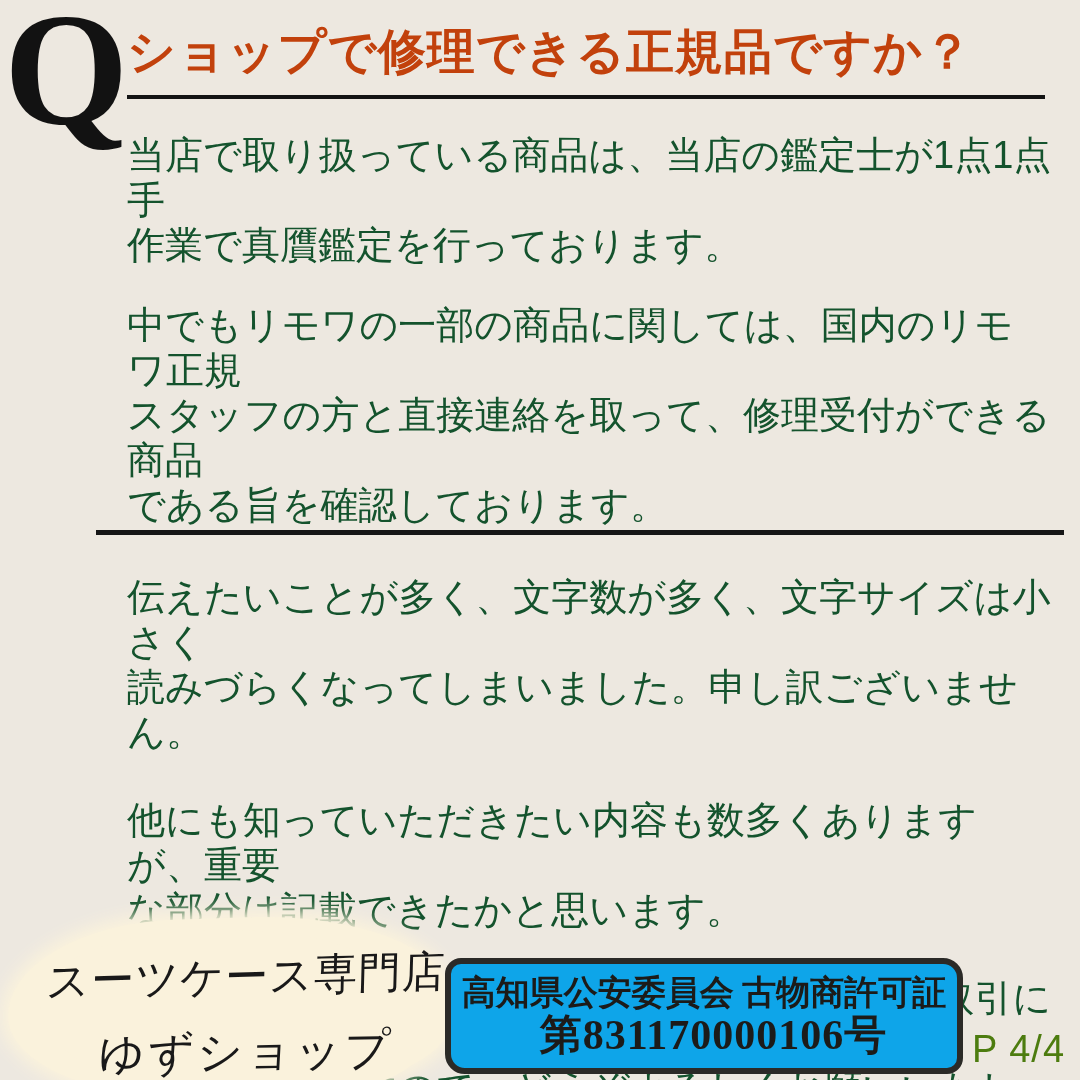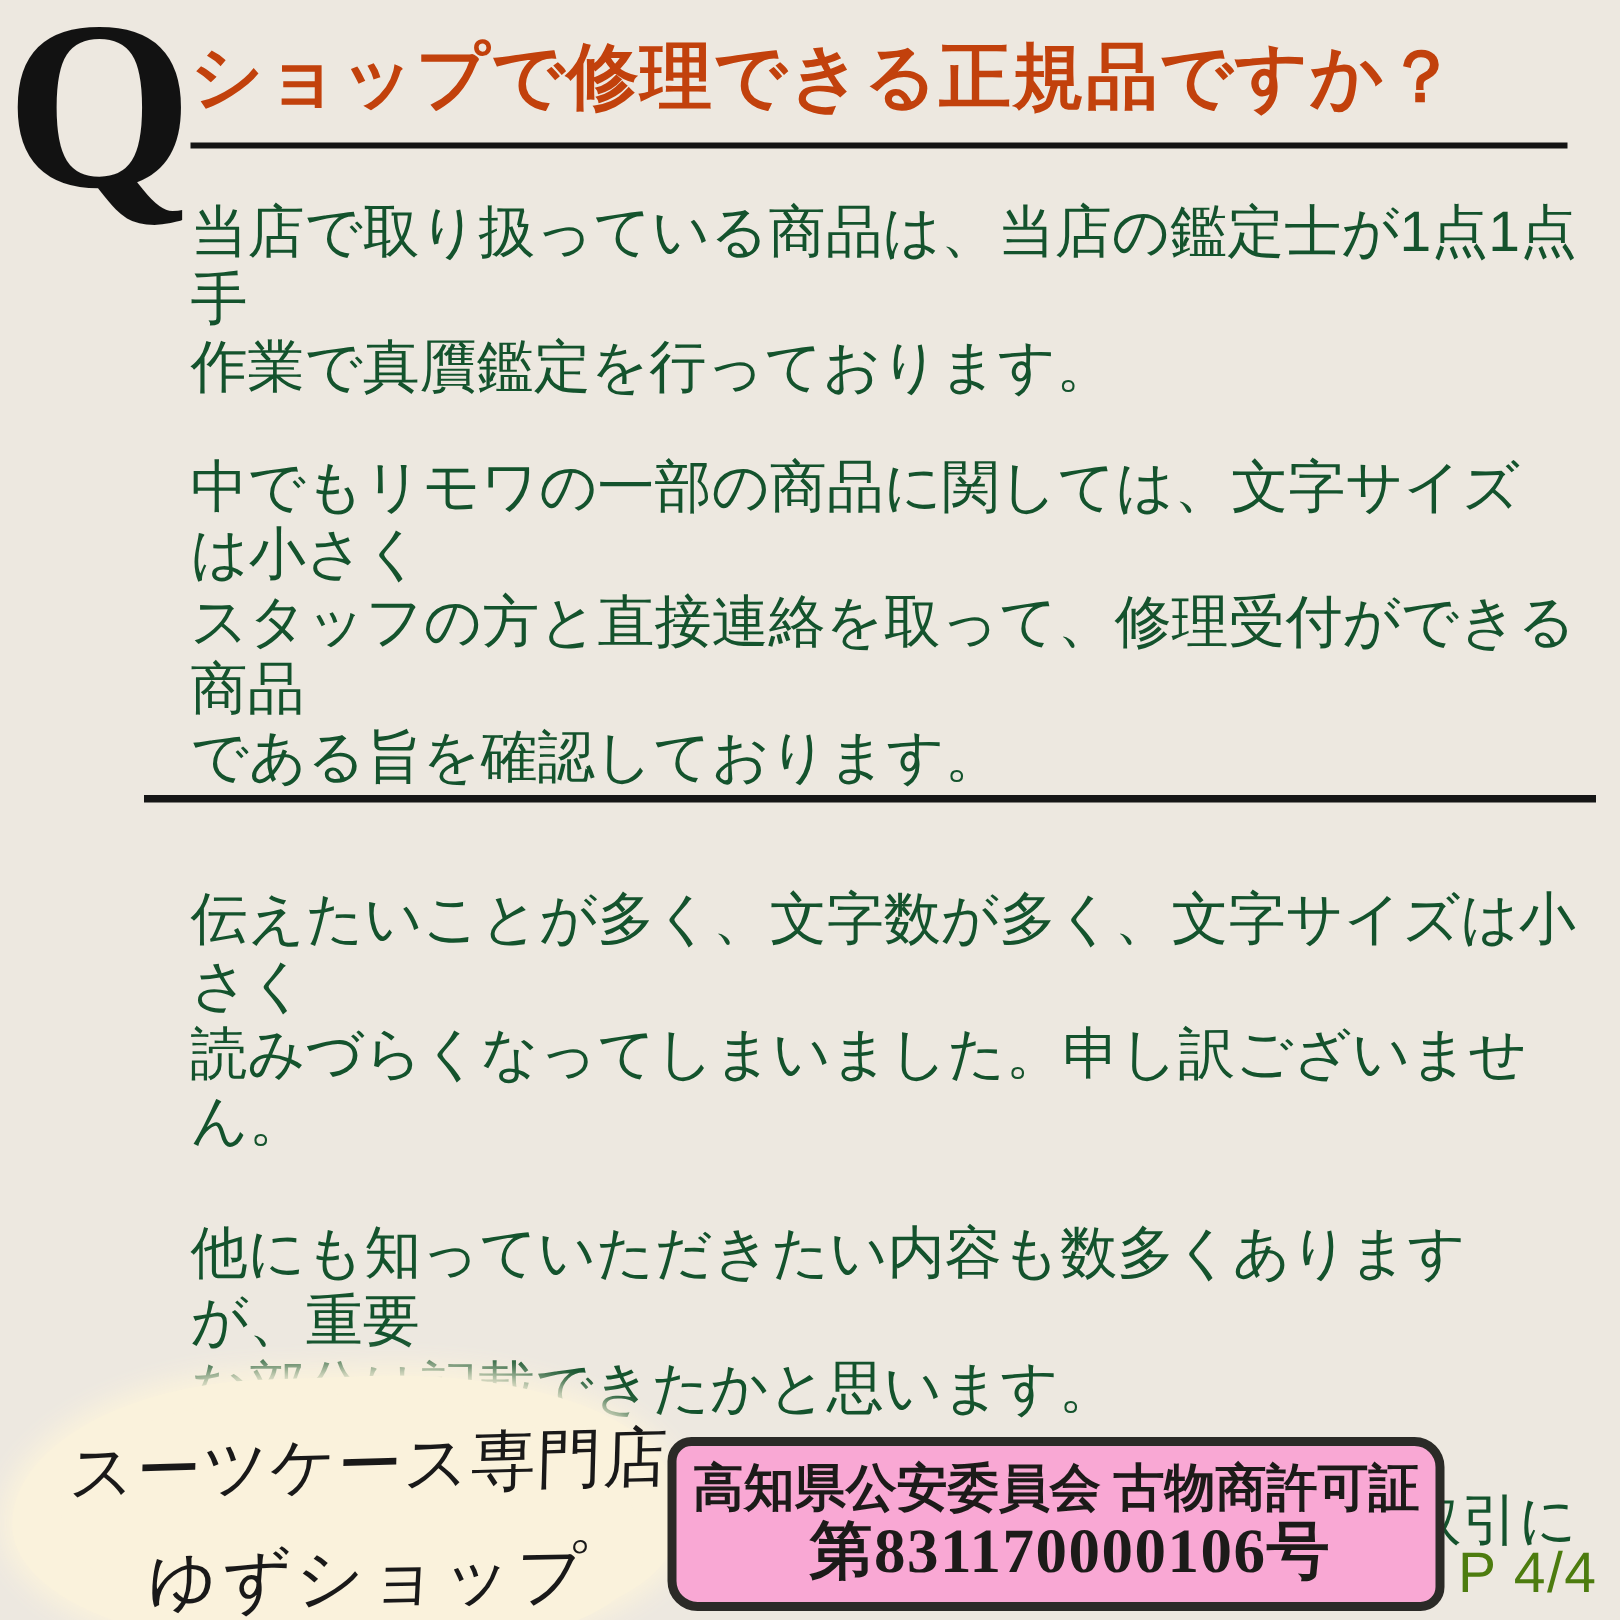"中でもリモワの一部の商品に関しては、文字サイズは小さく" p { text: 文字サイズは小さく -> 国内のリモワ正規 }
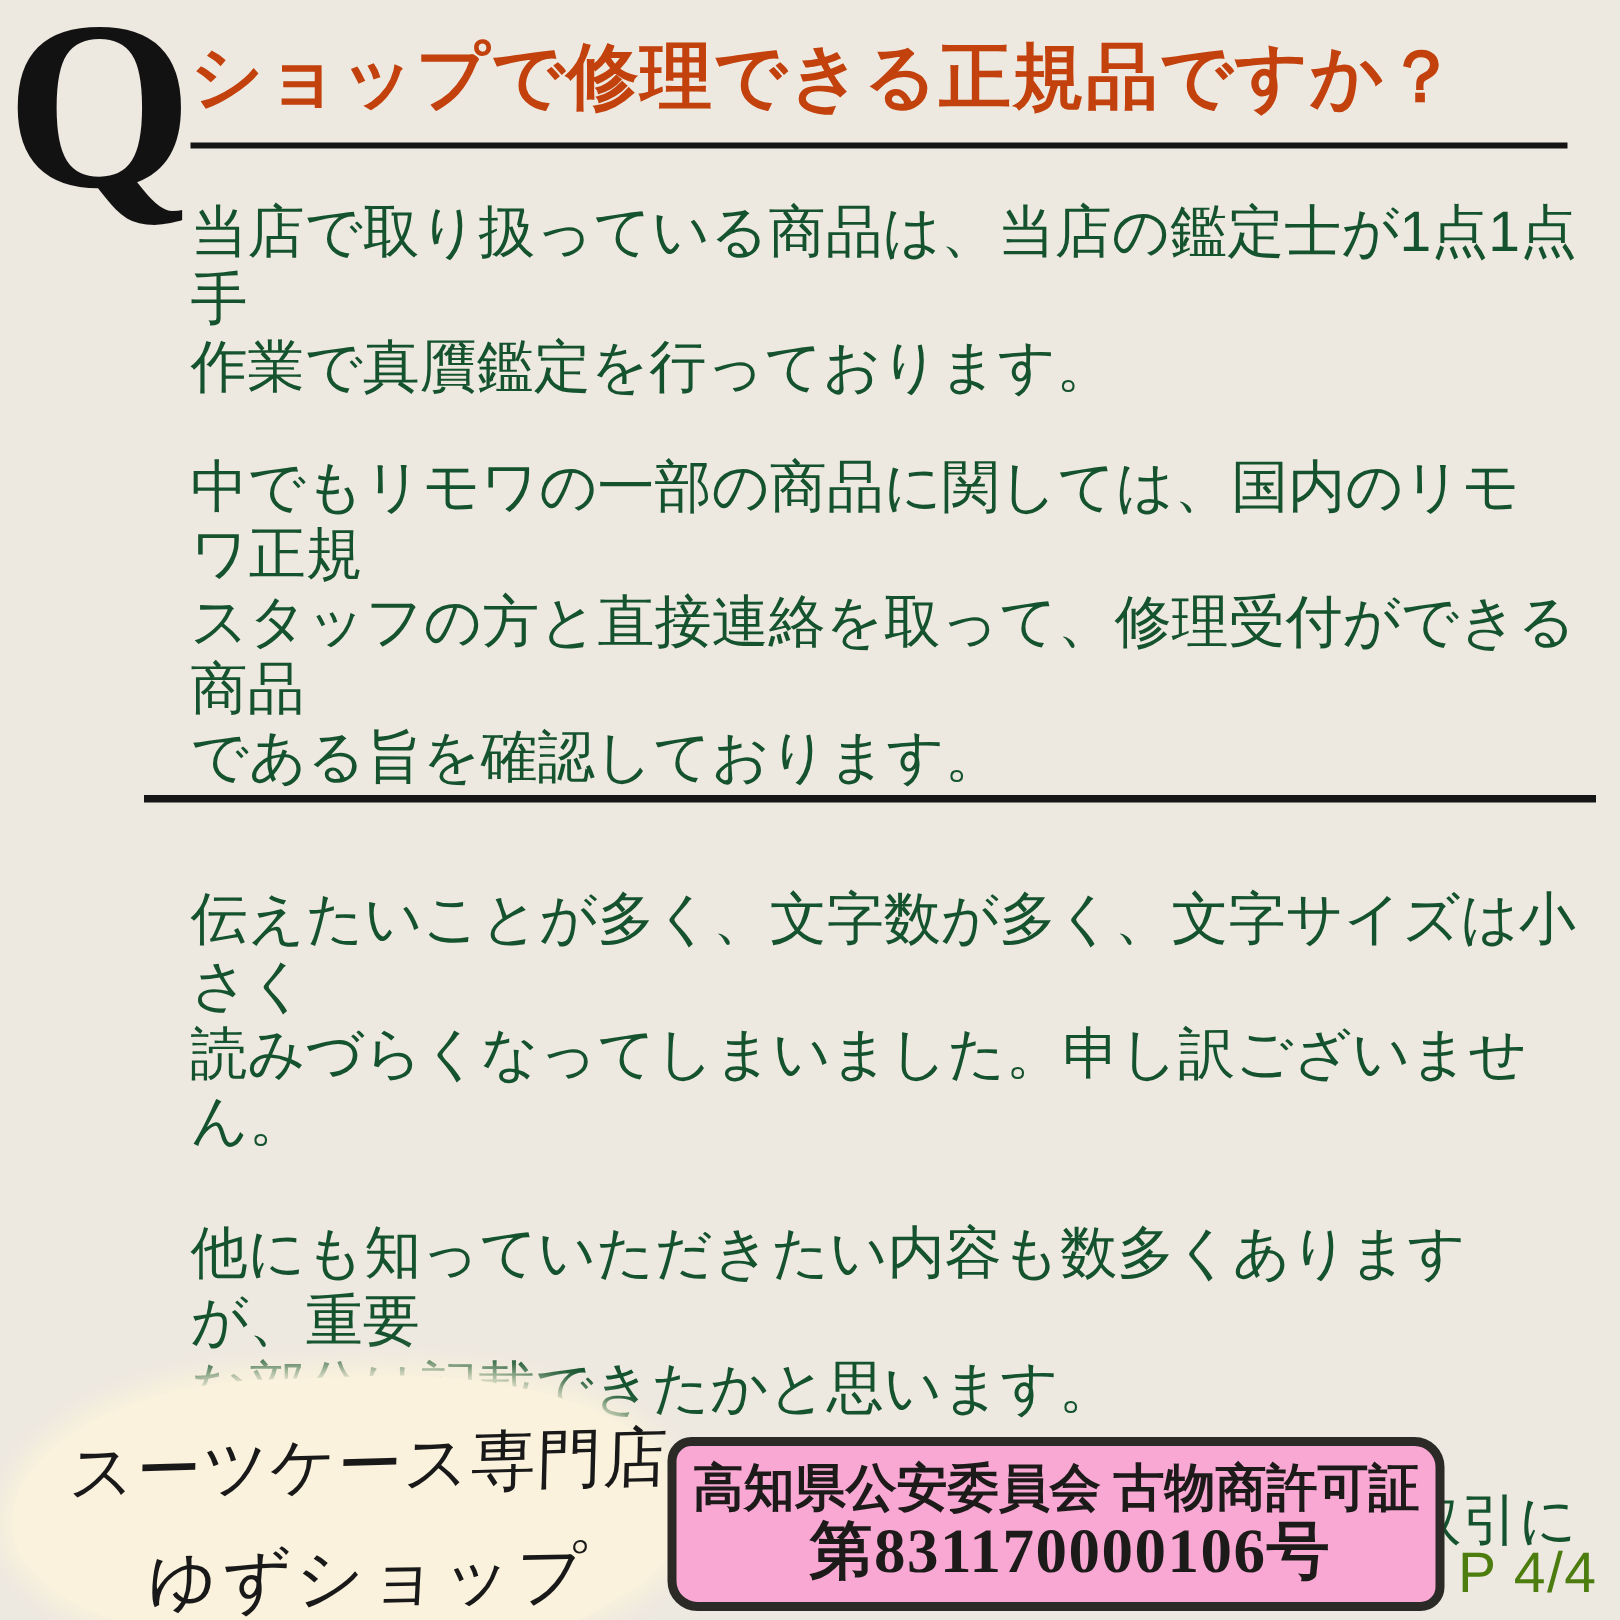"伝えたいことが多く、文字数が多く、文字サイズは小さく" .closing-block p { margin-top: 16px -> none }
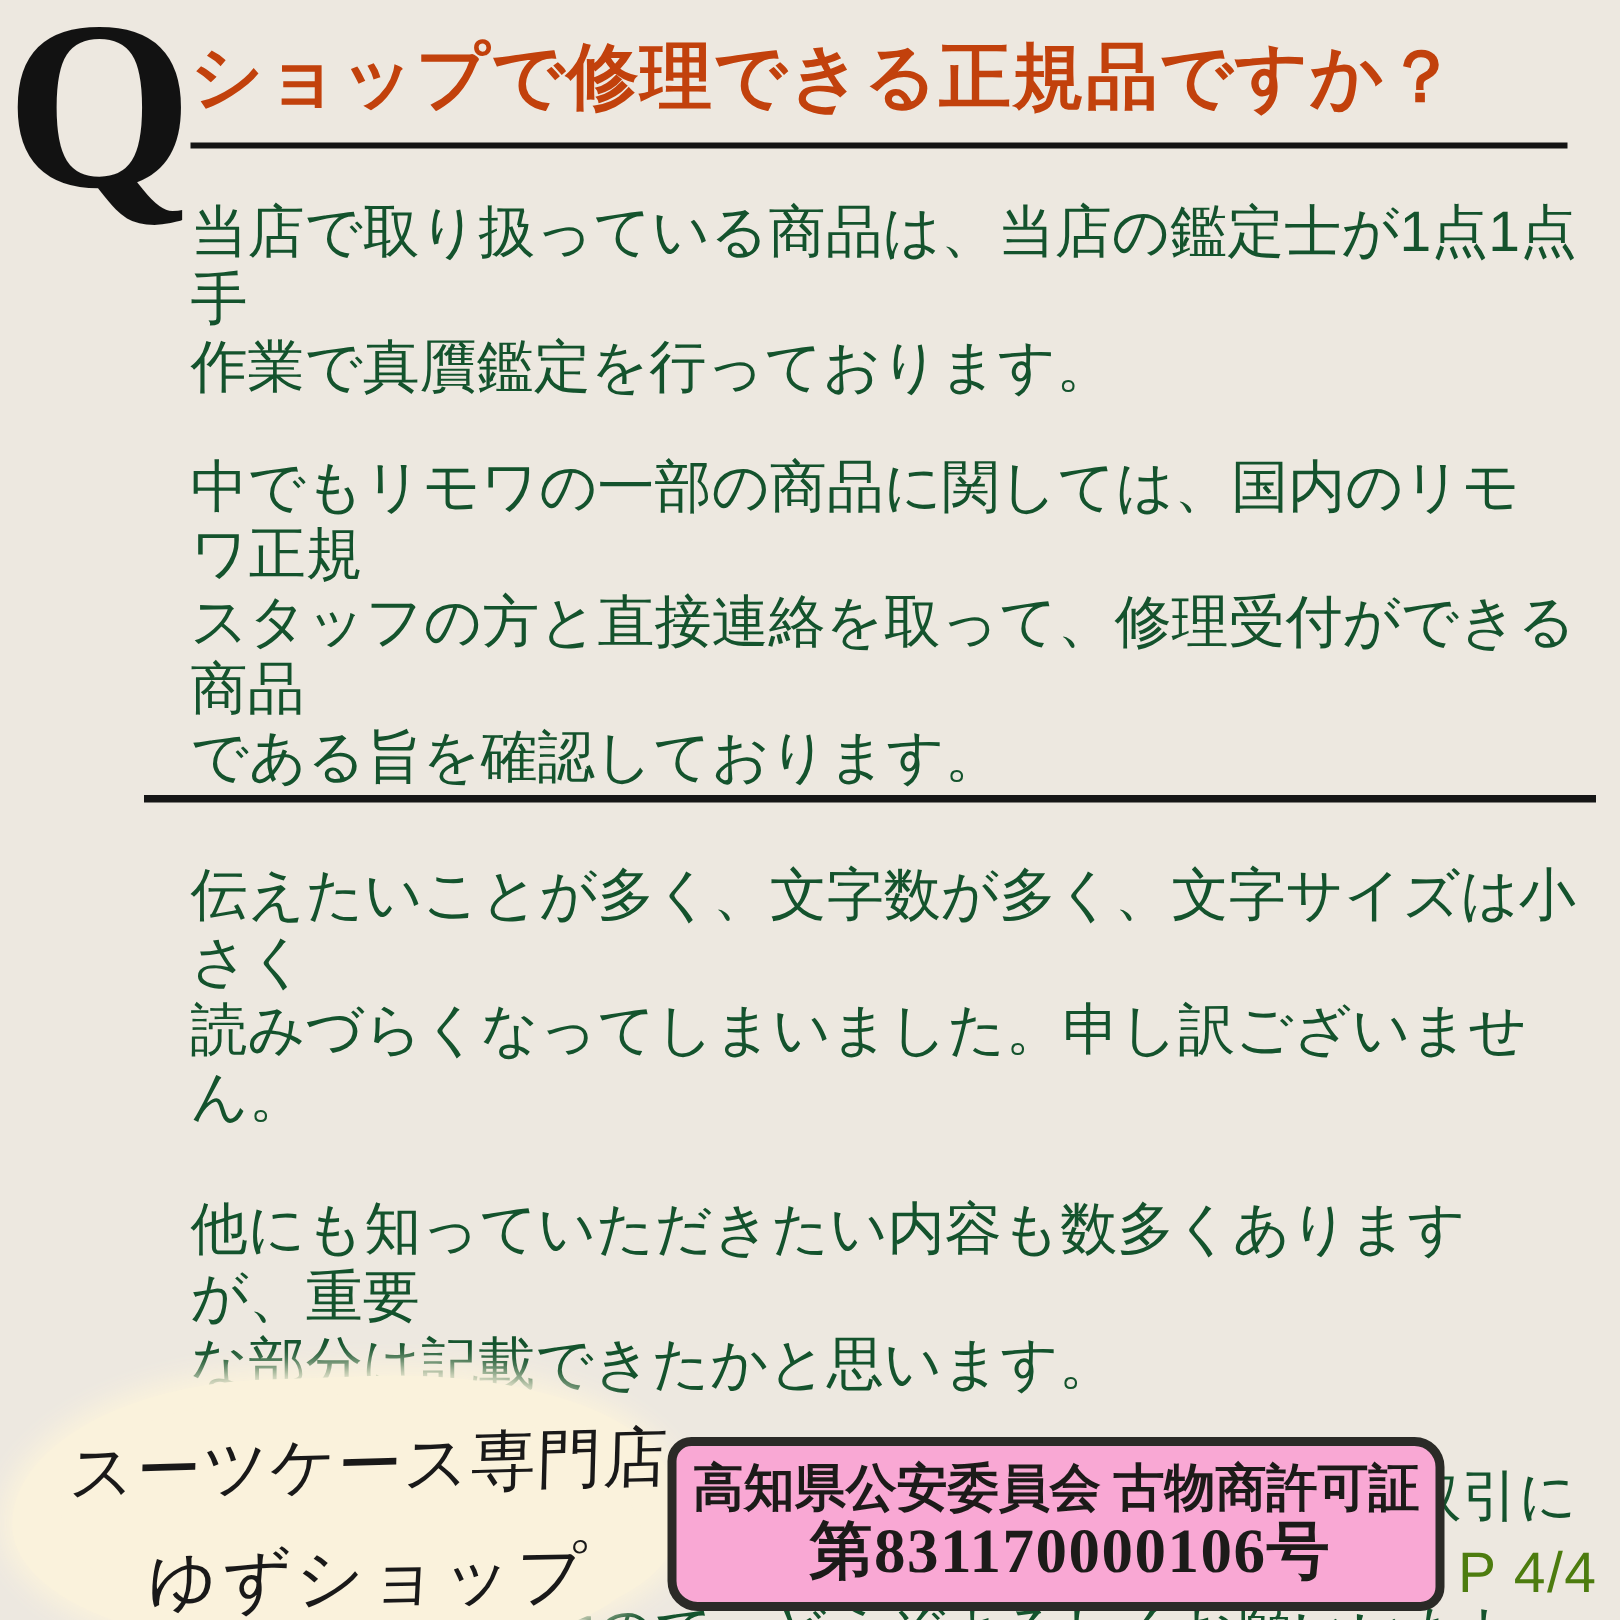"高知県公安委員会 古物商許可証" .license-box { background: #f9a8d4 -> #0ea5e9 }
